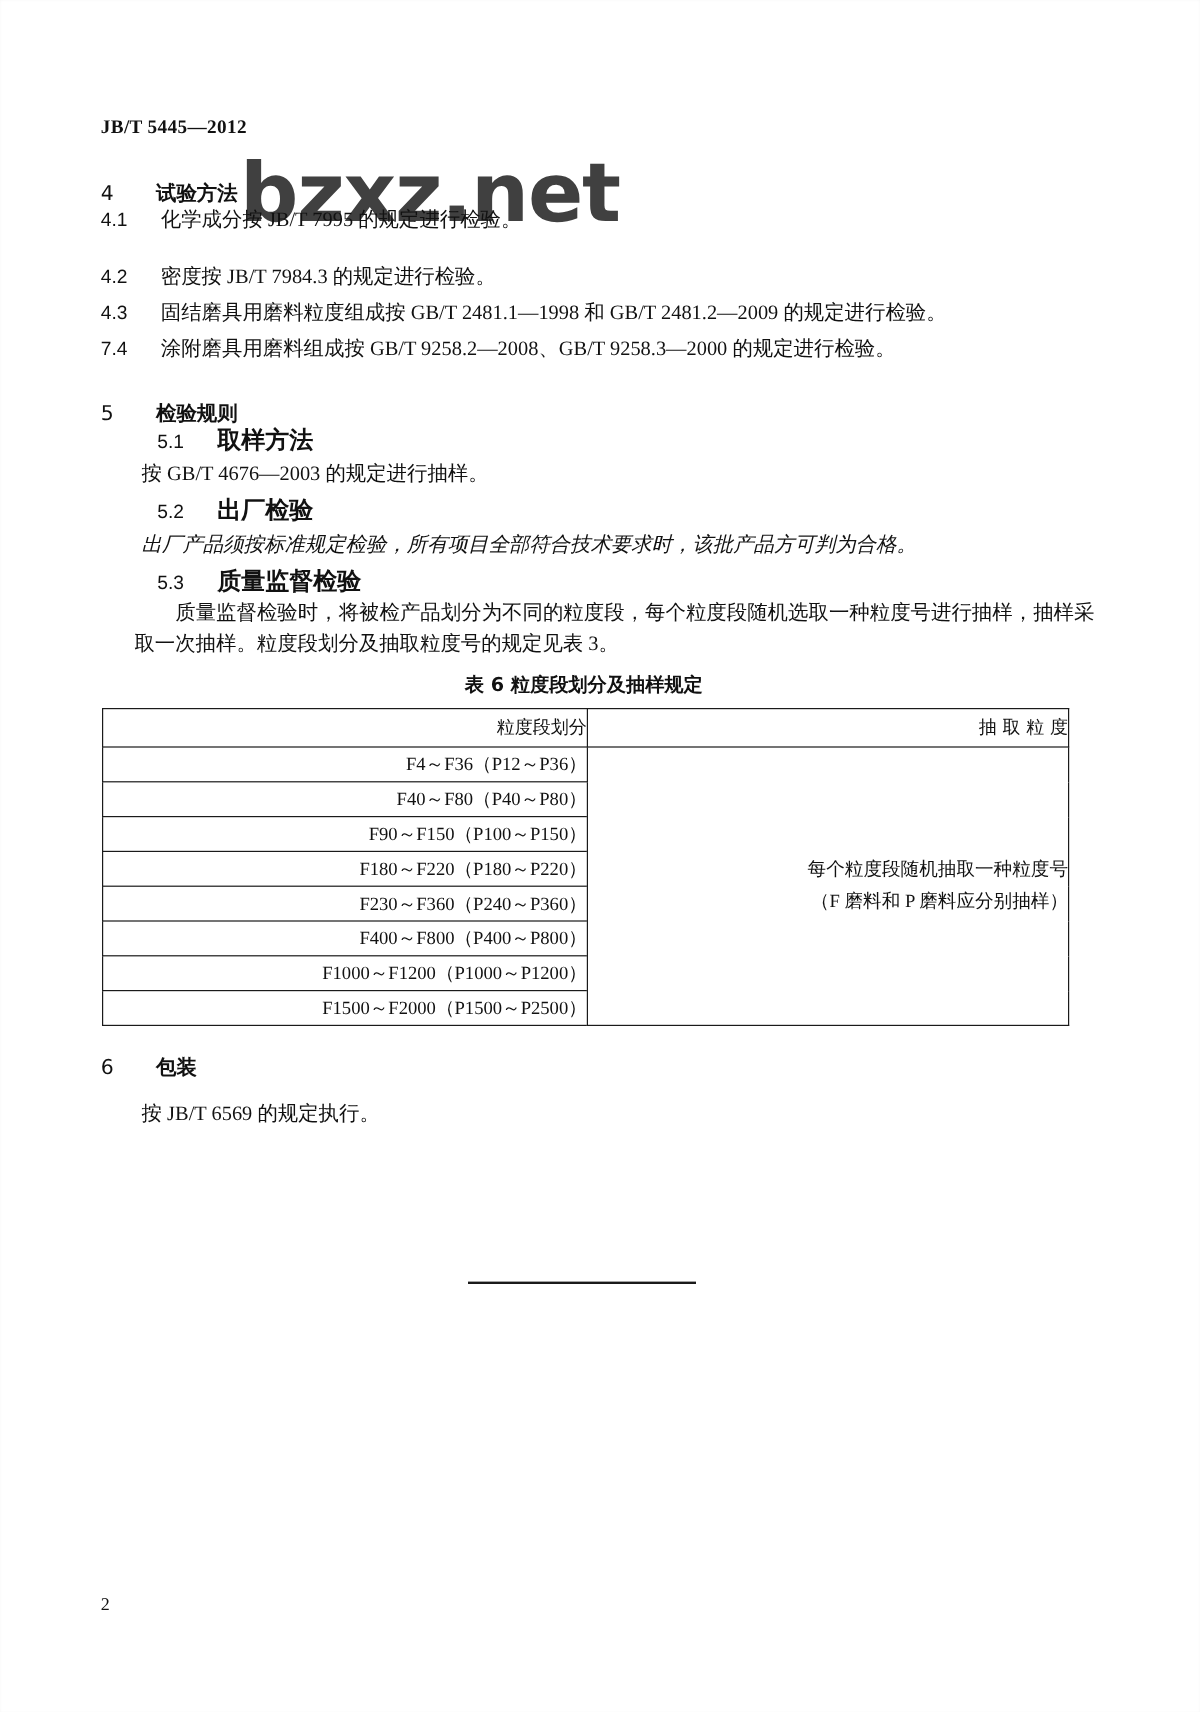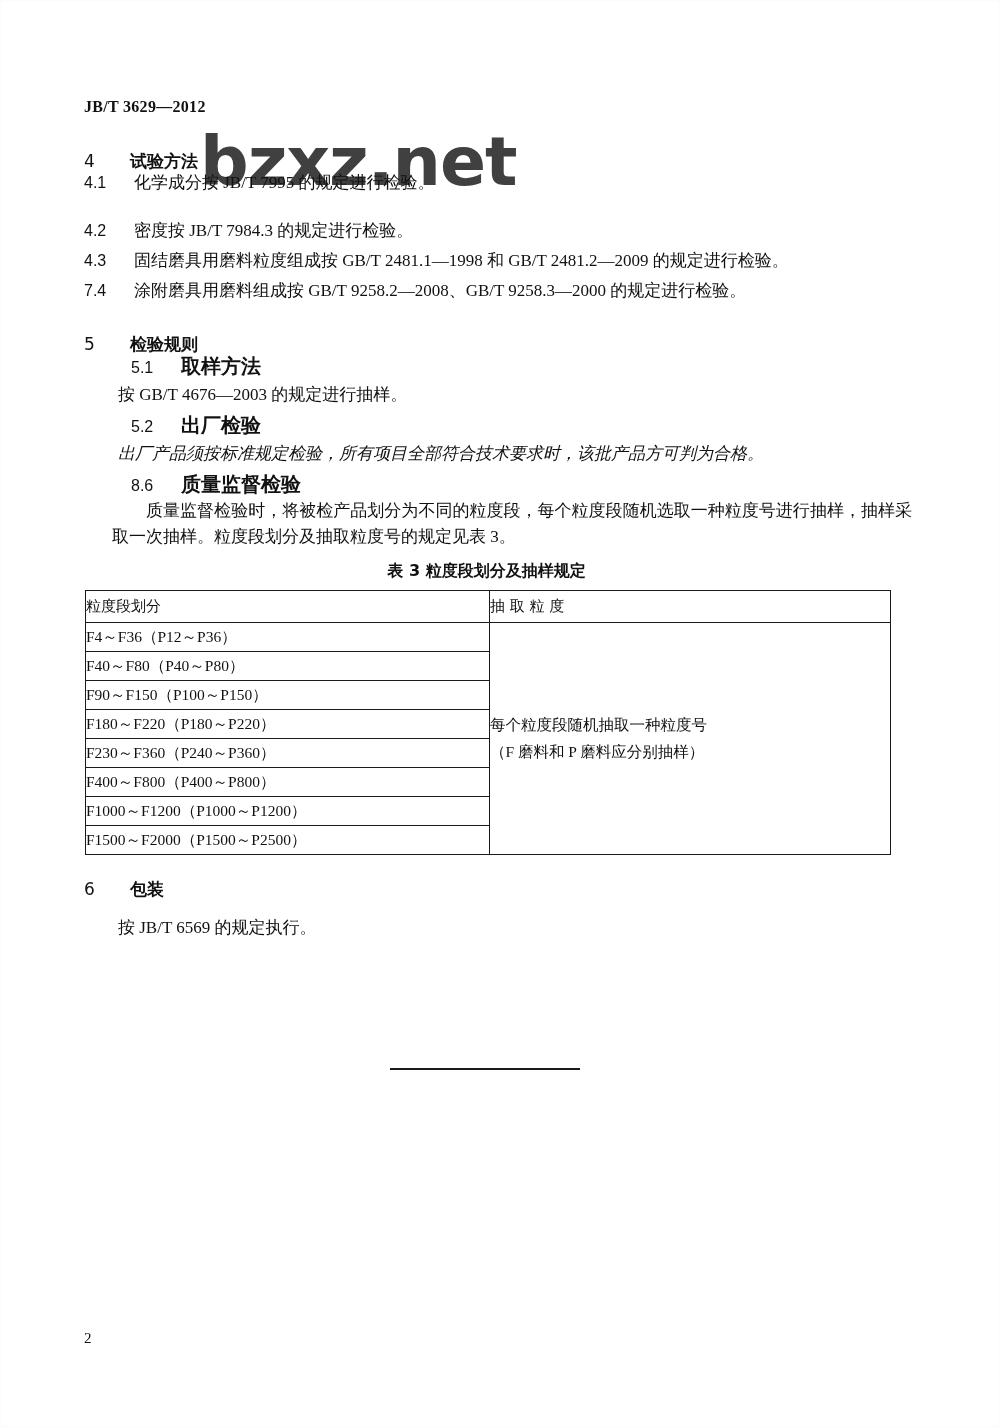"JB/T 3629—2012" div.running-head { text: 3629 -> 5445 }
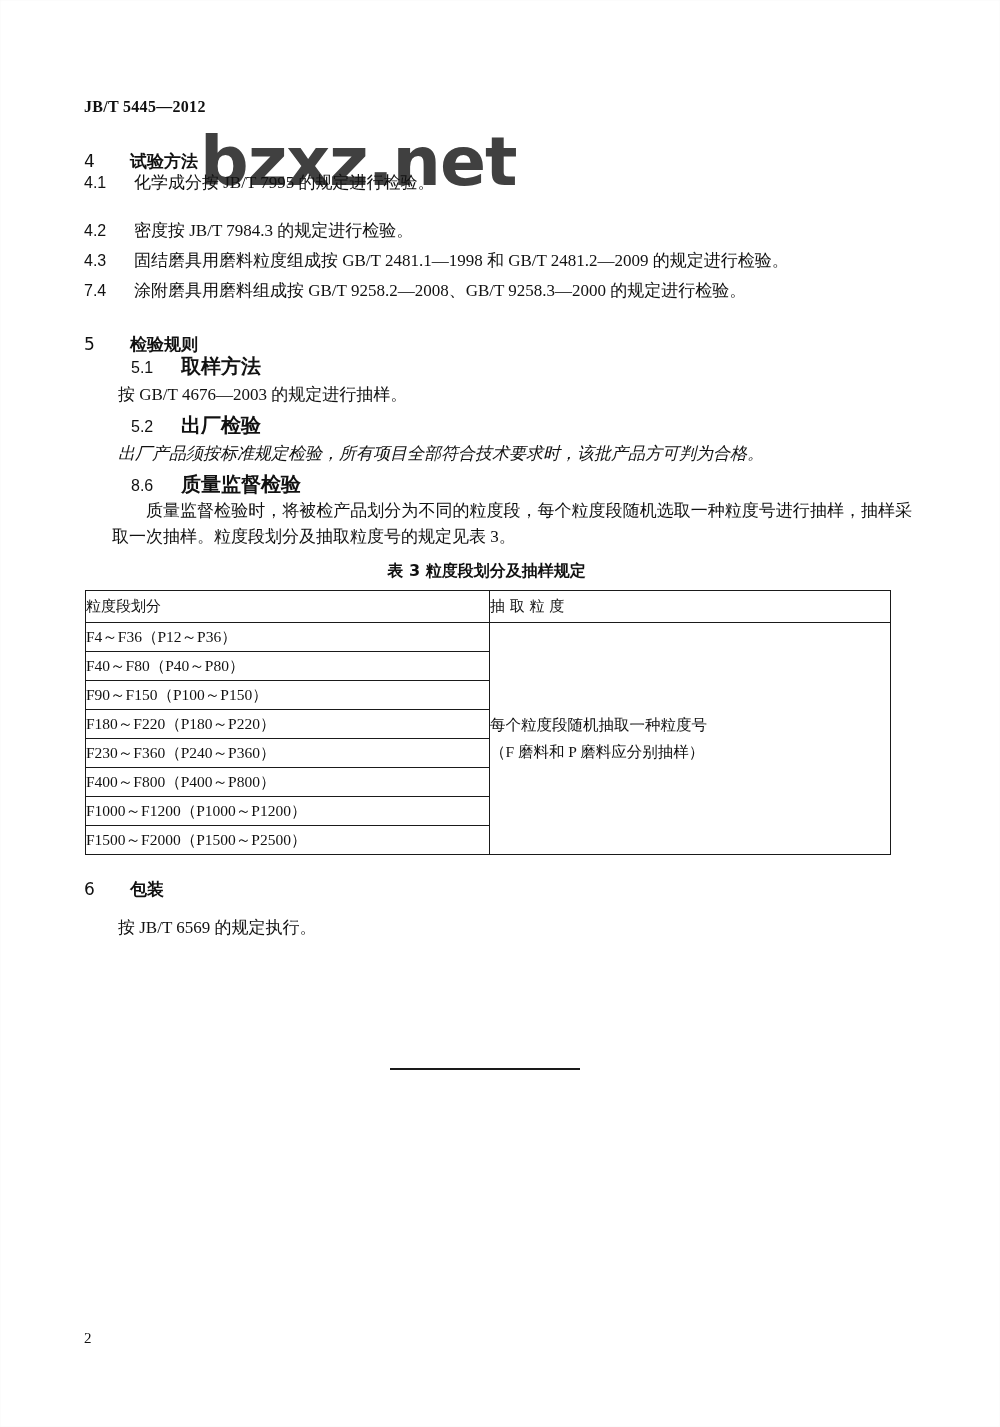"8.6" span.num { text: 8.6 -> 5.3 }
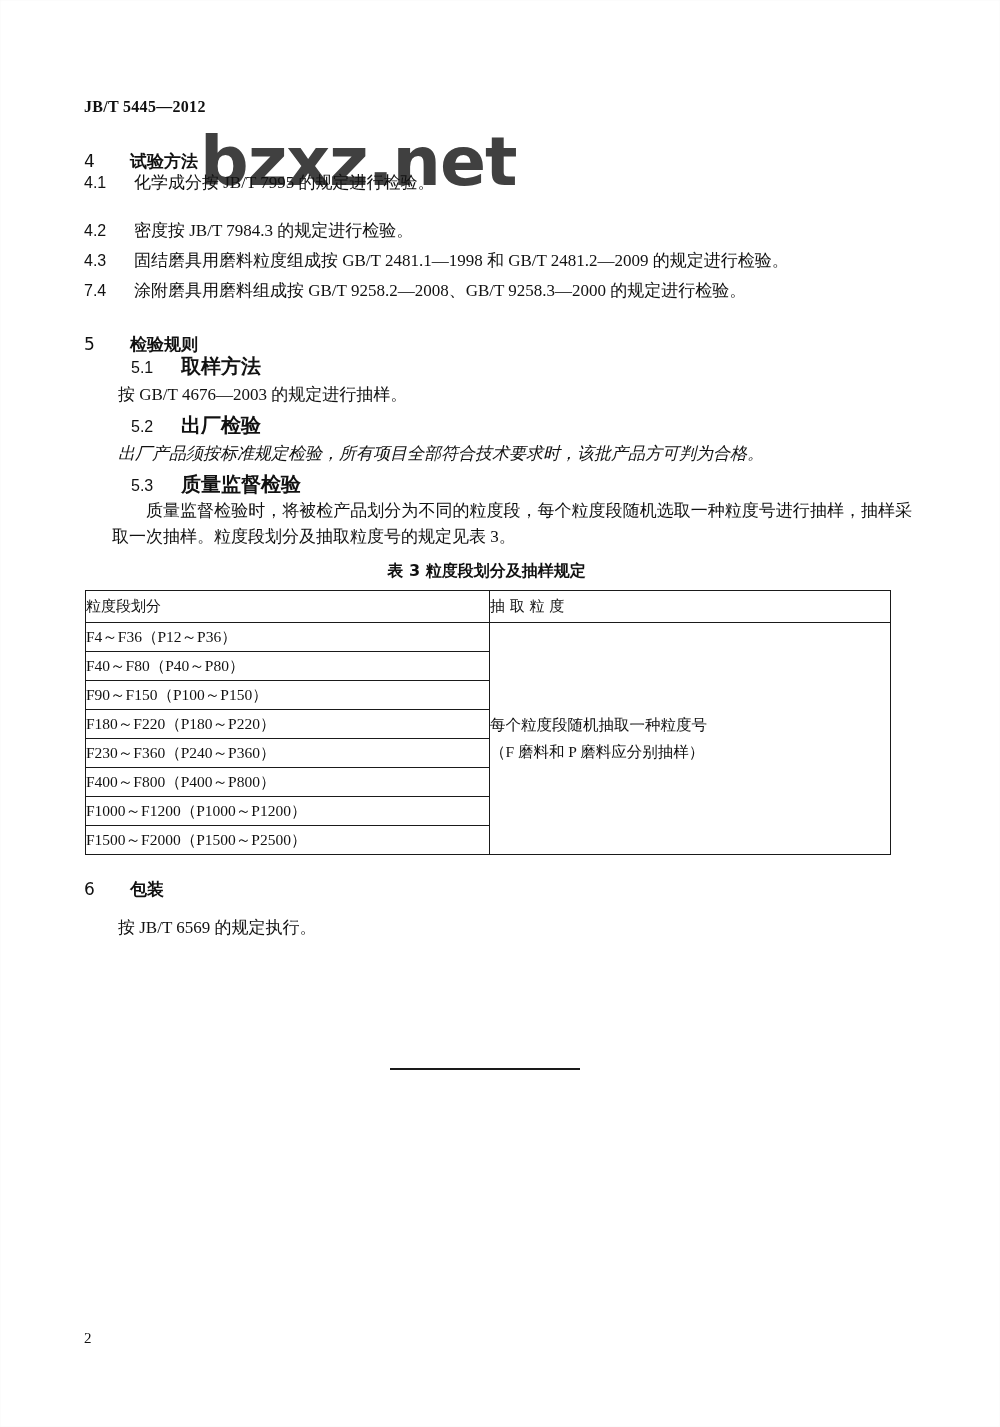"表 3 粒度段划分及抽样规定" div.table-caption { text: 3 -> 6 }
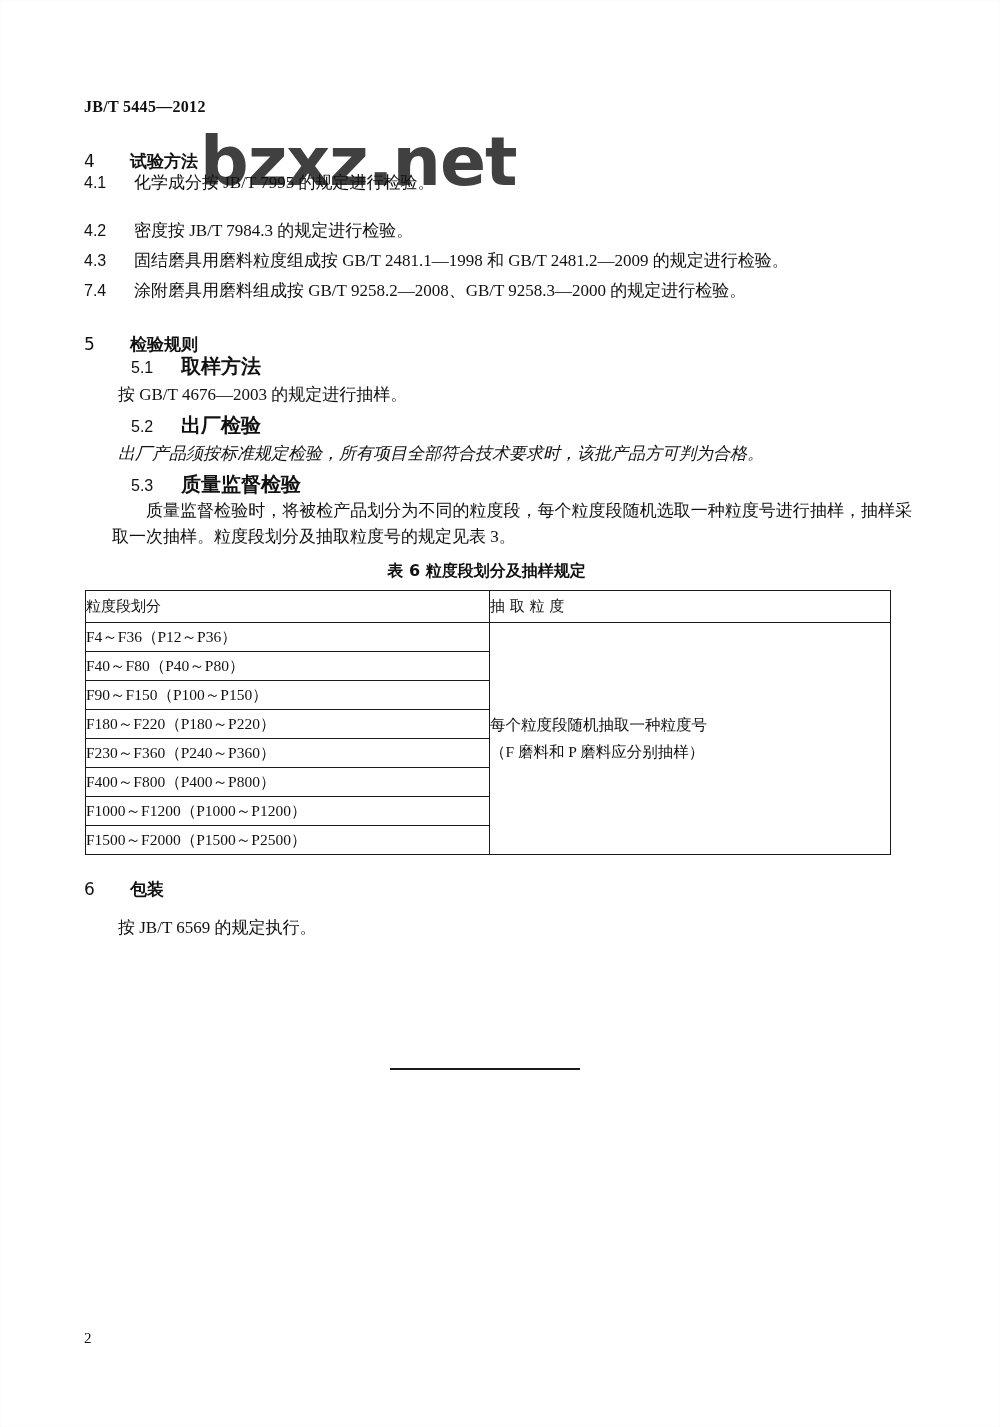"粒度段划分" table.spec td, table.spec th { text-align: left -> right }
